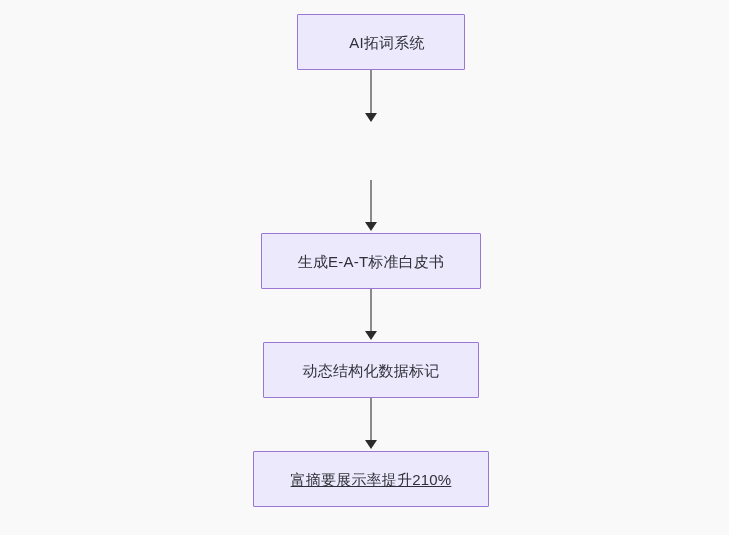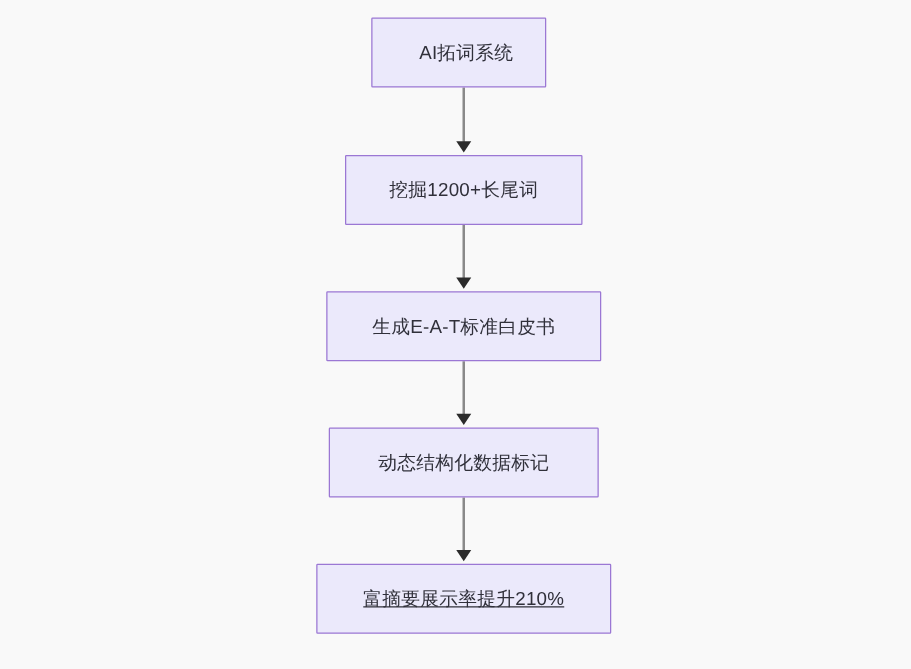"AI拓词系统" div.node { width: 140px -> 168px }
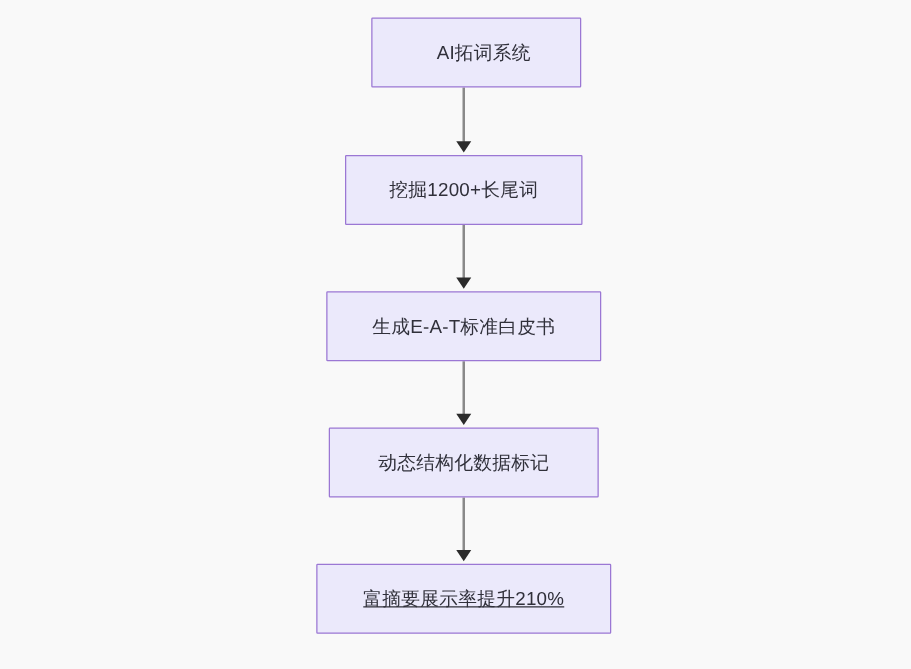"挖掘1200+长尾词" div.node { html: <div> <span>挖掘1200+长尾词</span> </div> -> none }
